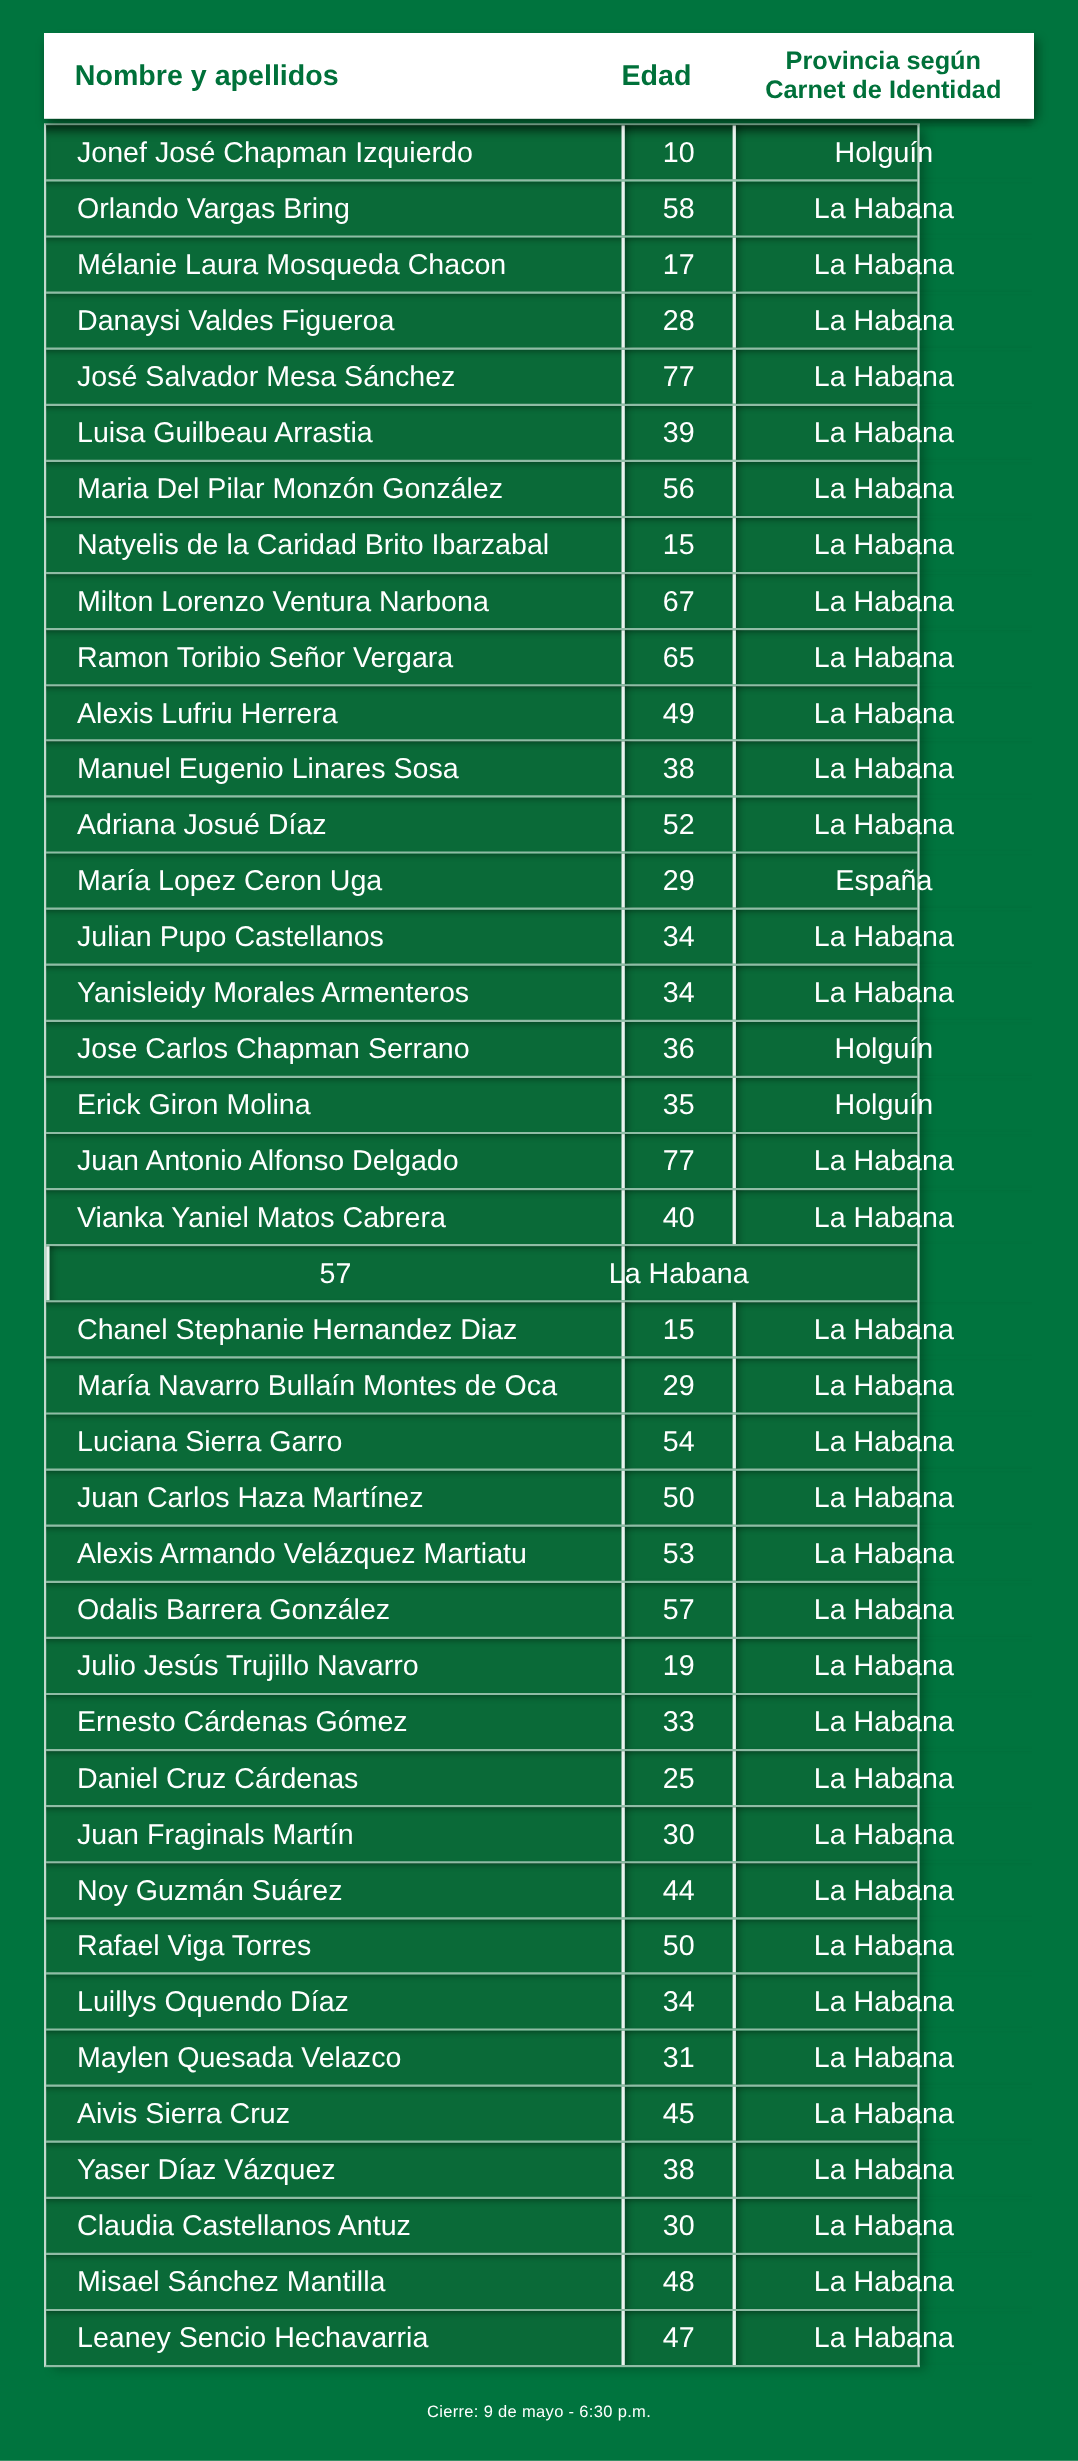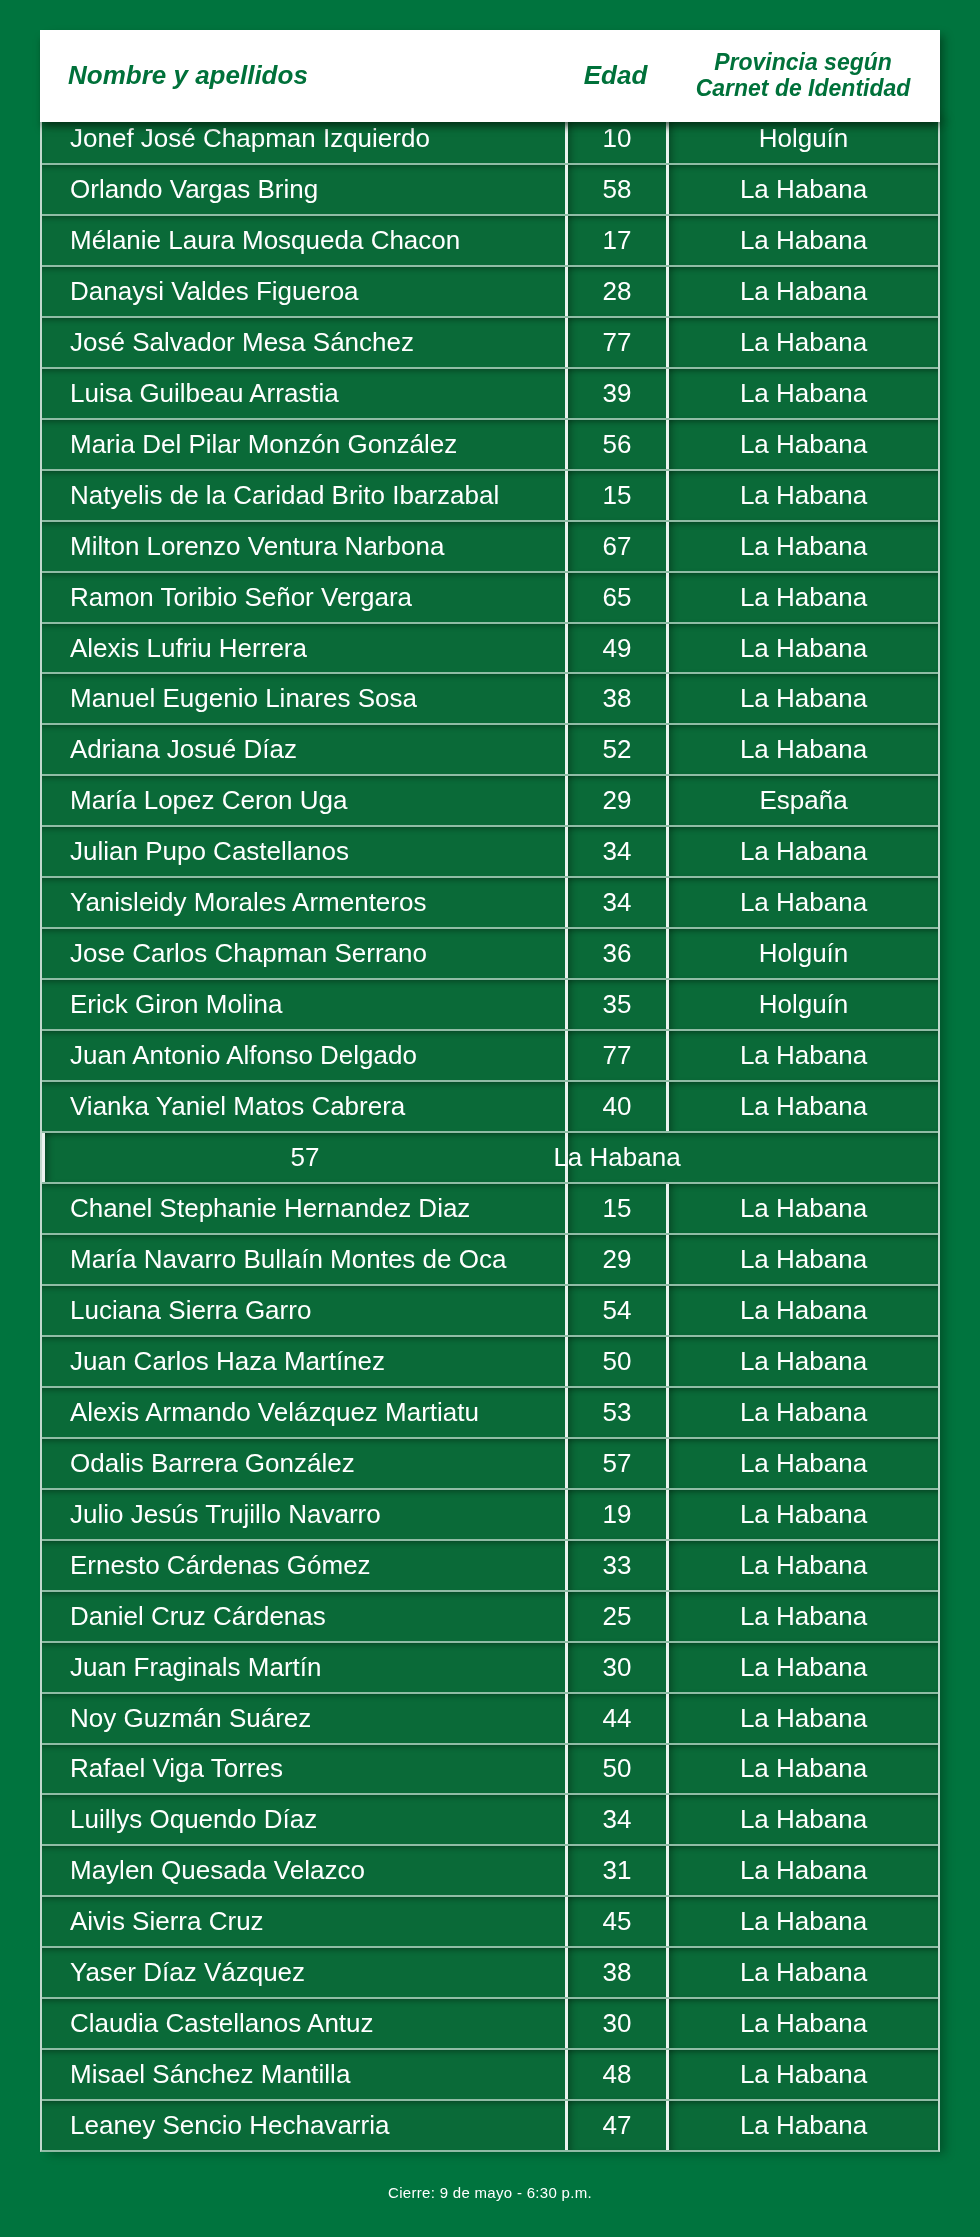"Nombre y apellidos" .header-box { font-style: italic -> none; height: 92px -> 78px }
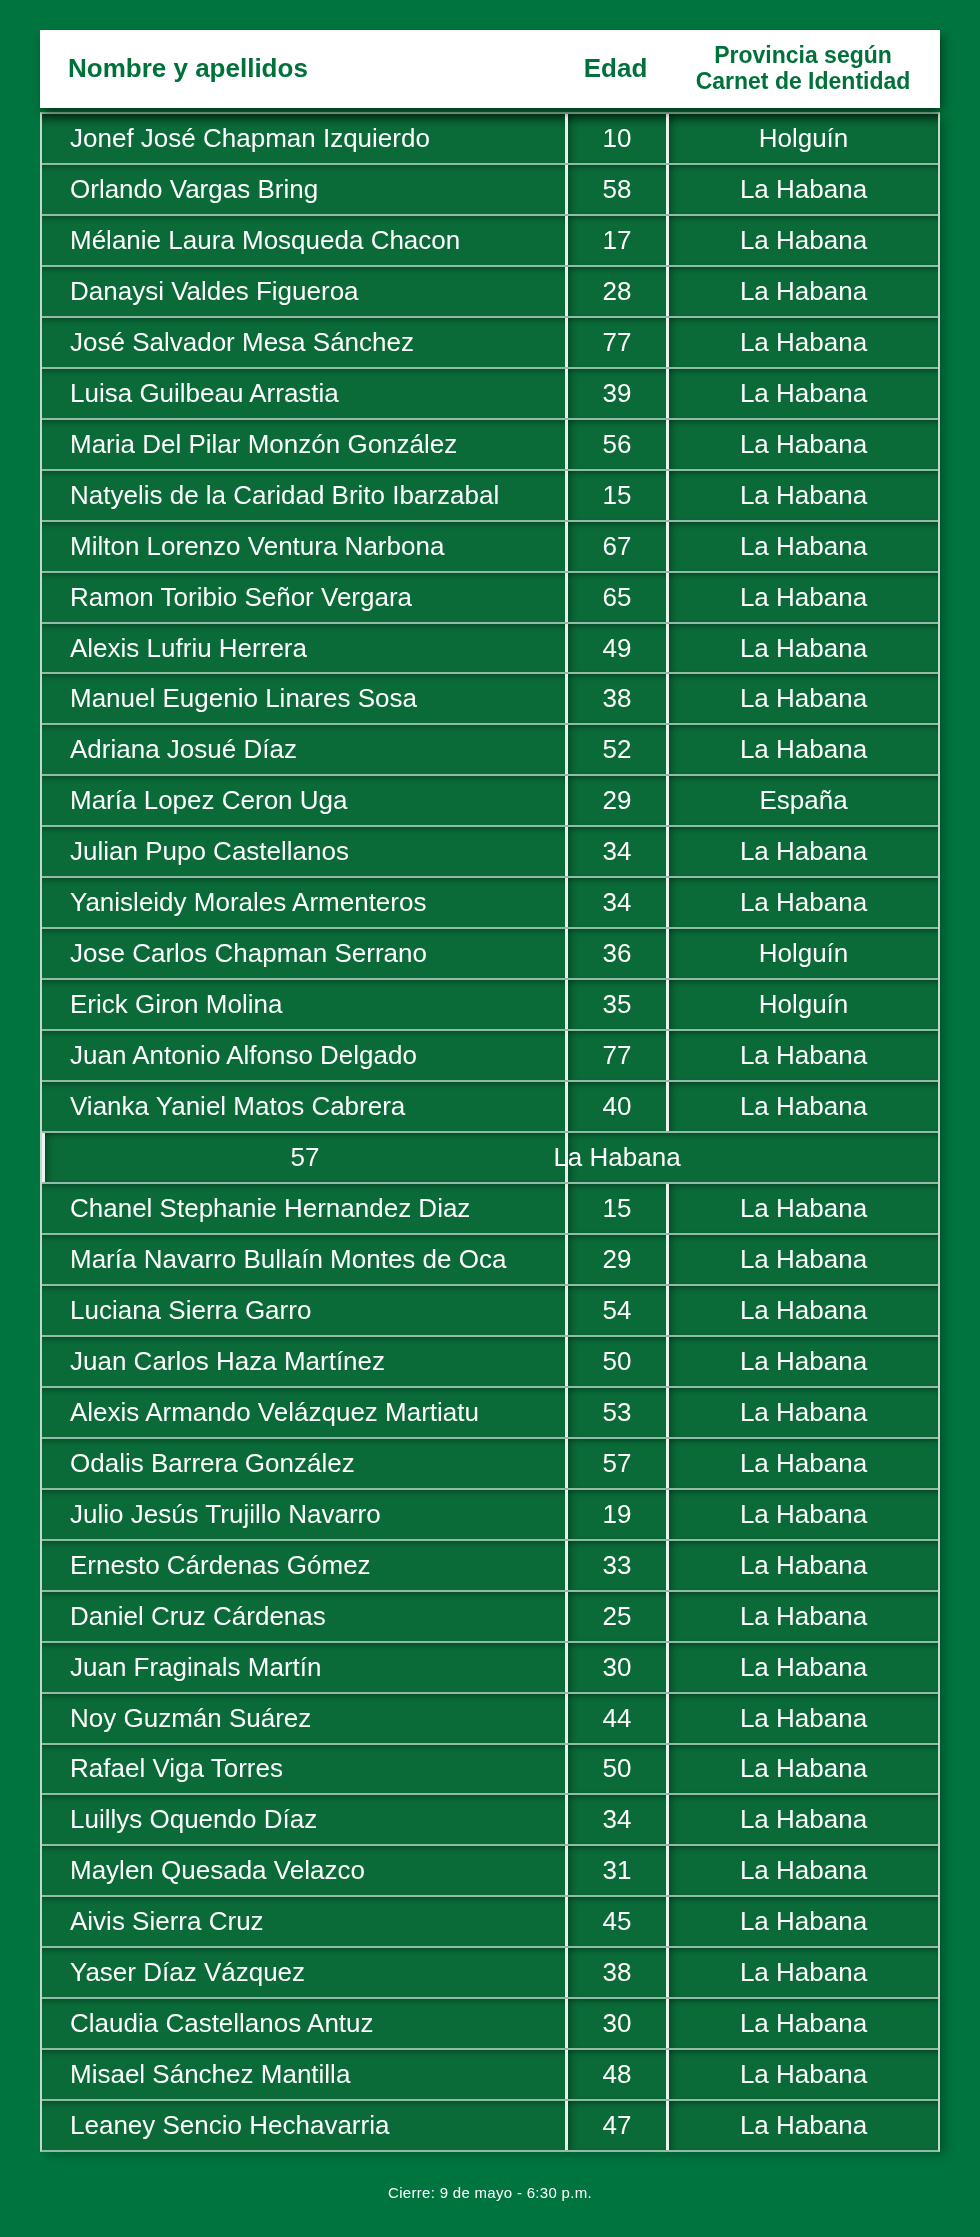"Edad" .h-age { text-align: center -> left }
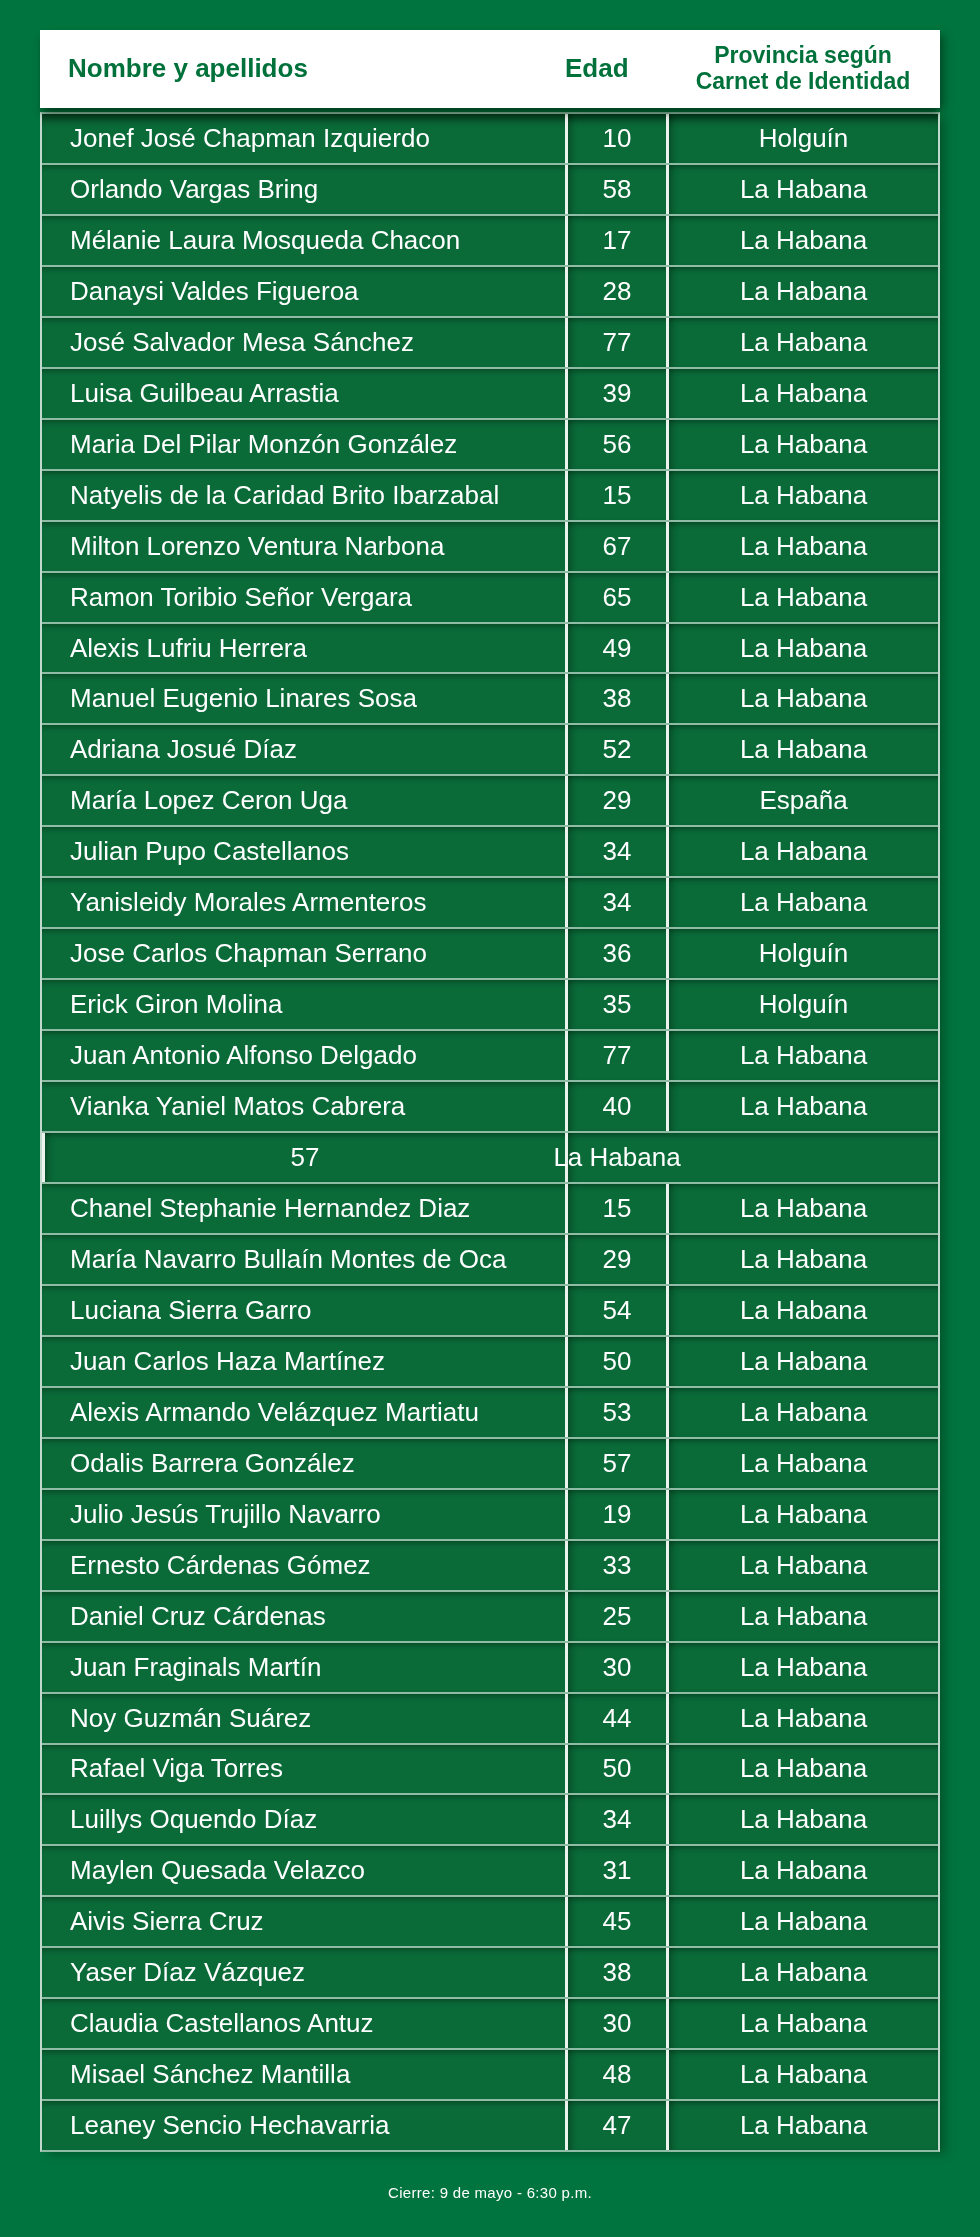"Jonef José Chapman Izquierdo" .table-body { width: 900px -> 796px }
